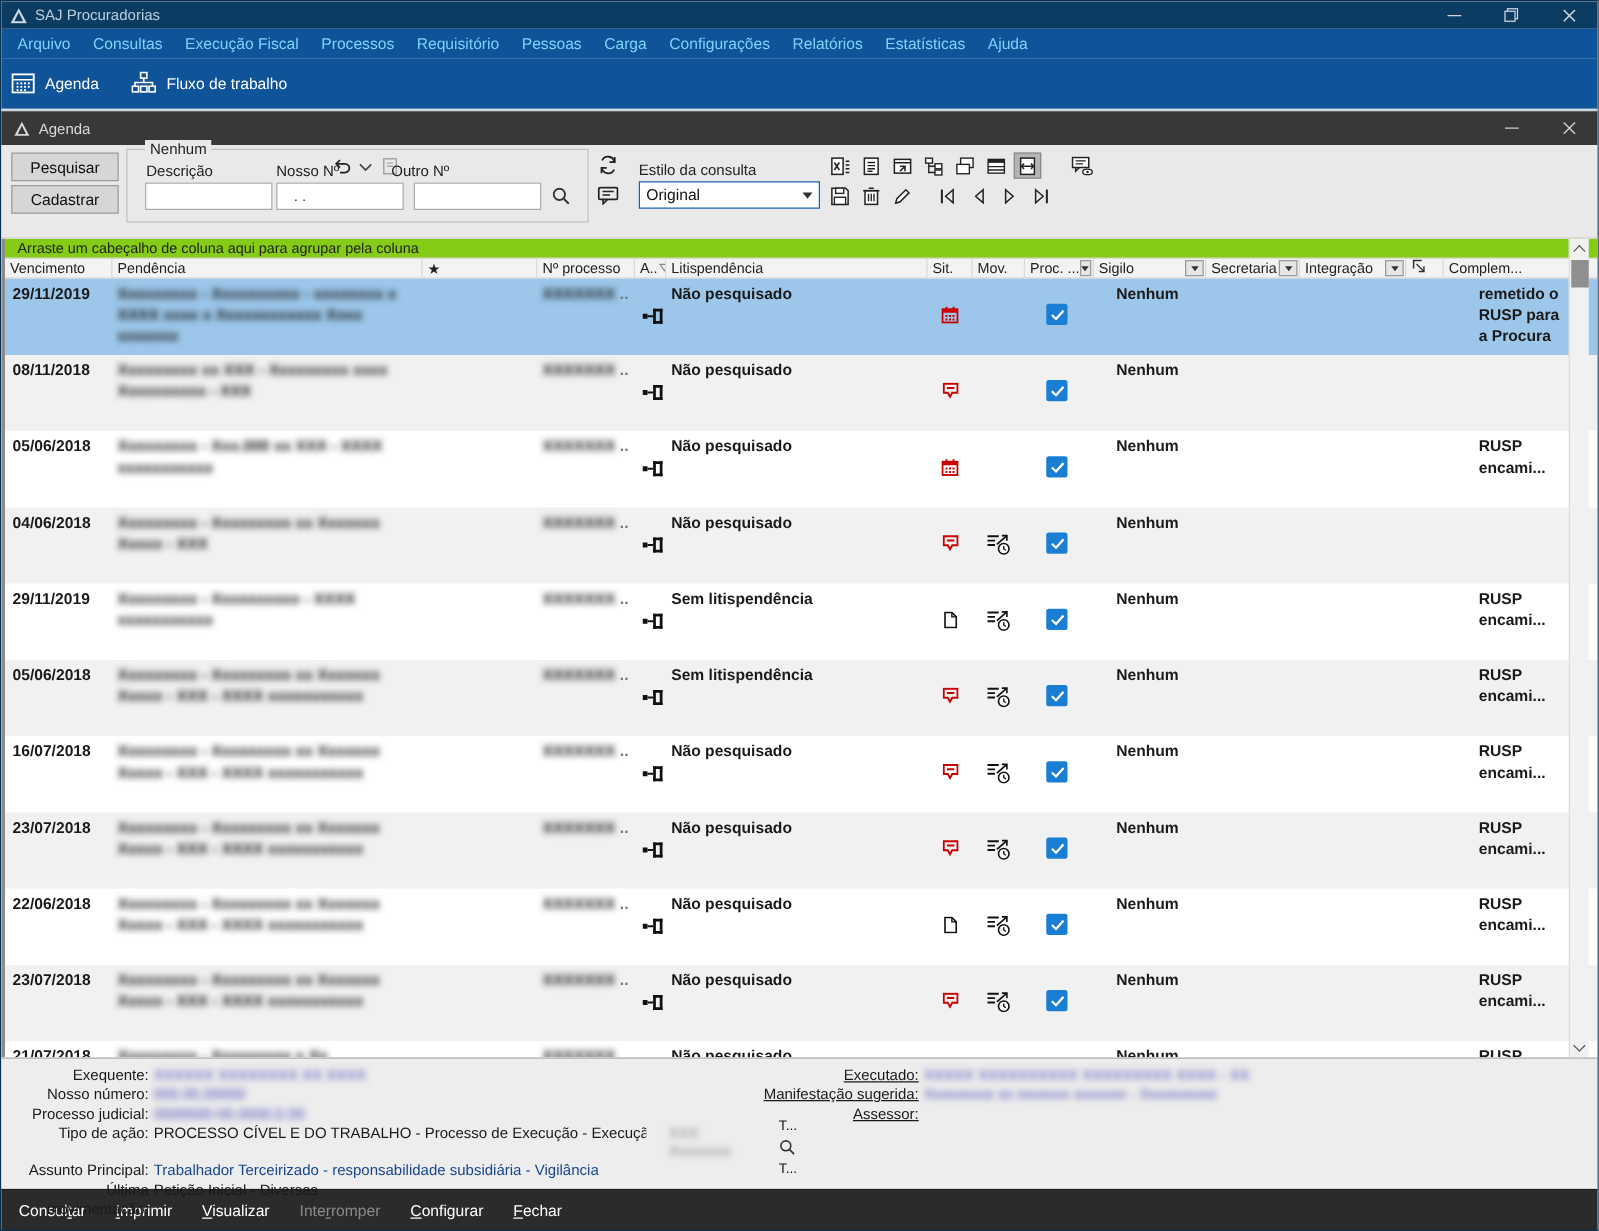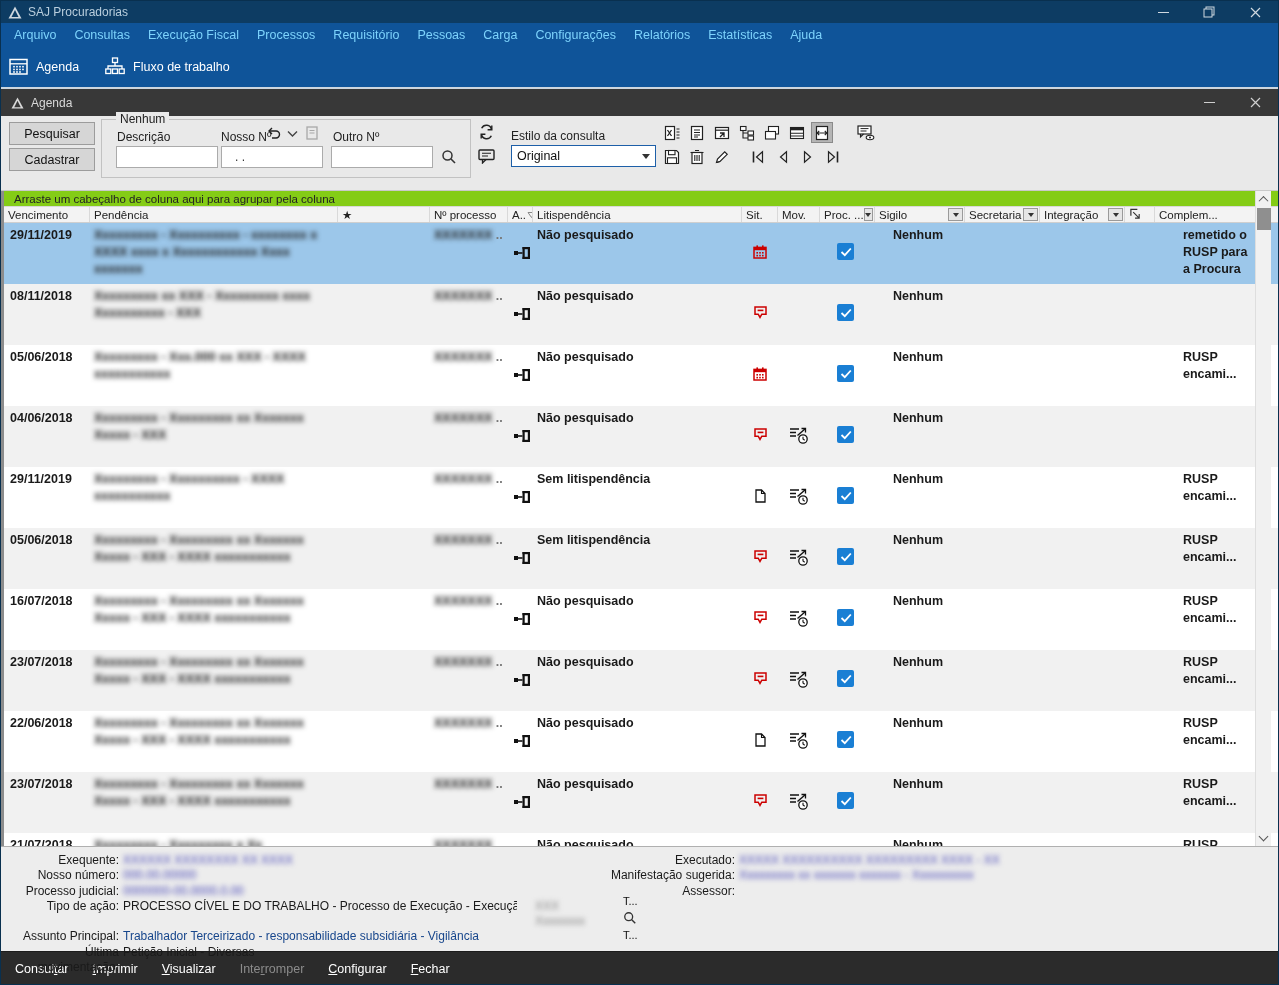"Outro Nº" span.flabel { left: 332px -> 312px }
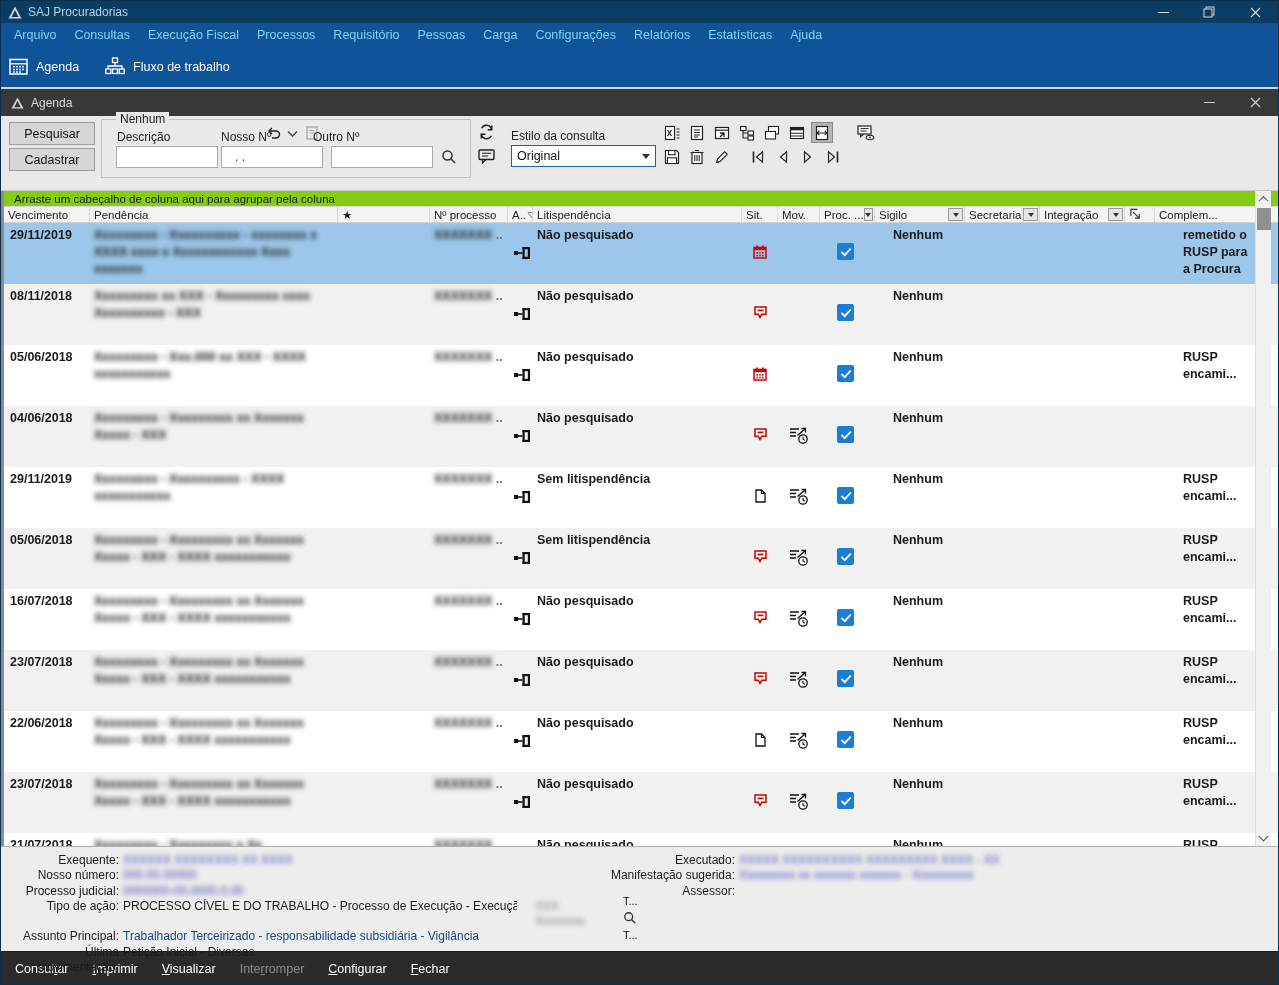"Executado:" .dcol.right .dlabel { text-decoration: none -> underline }
